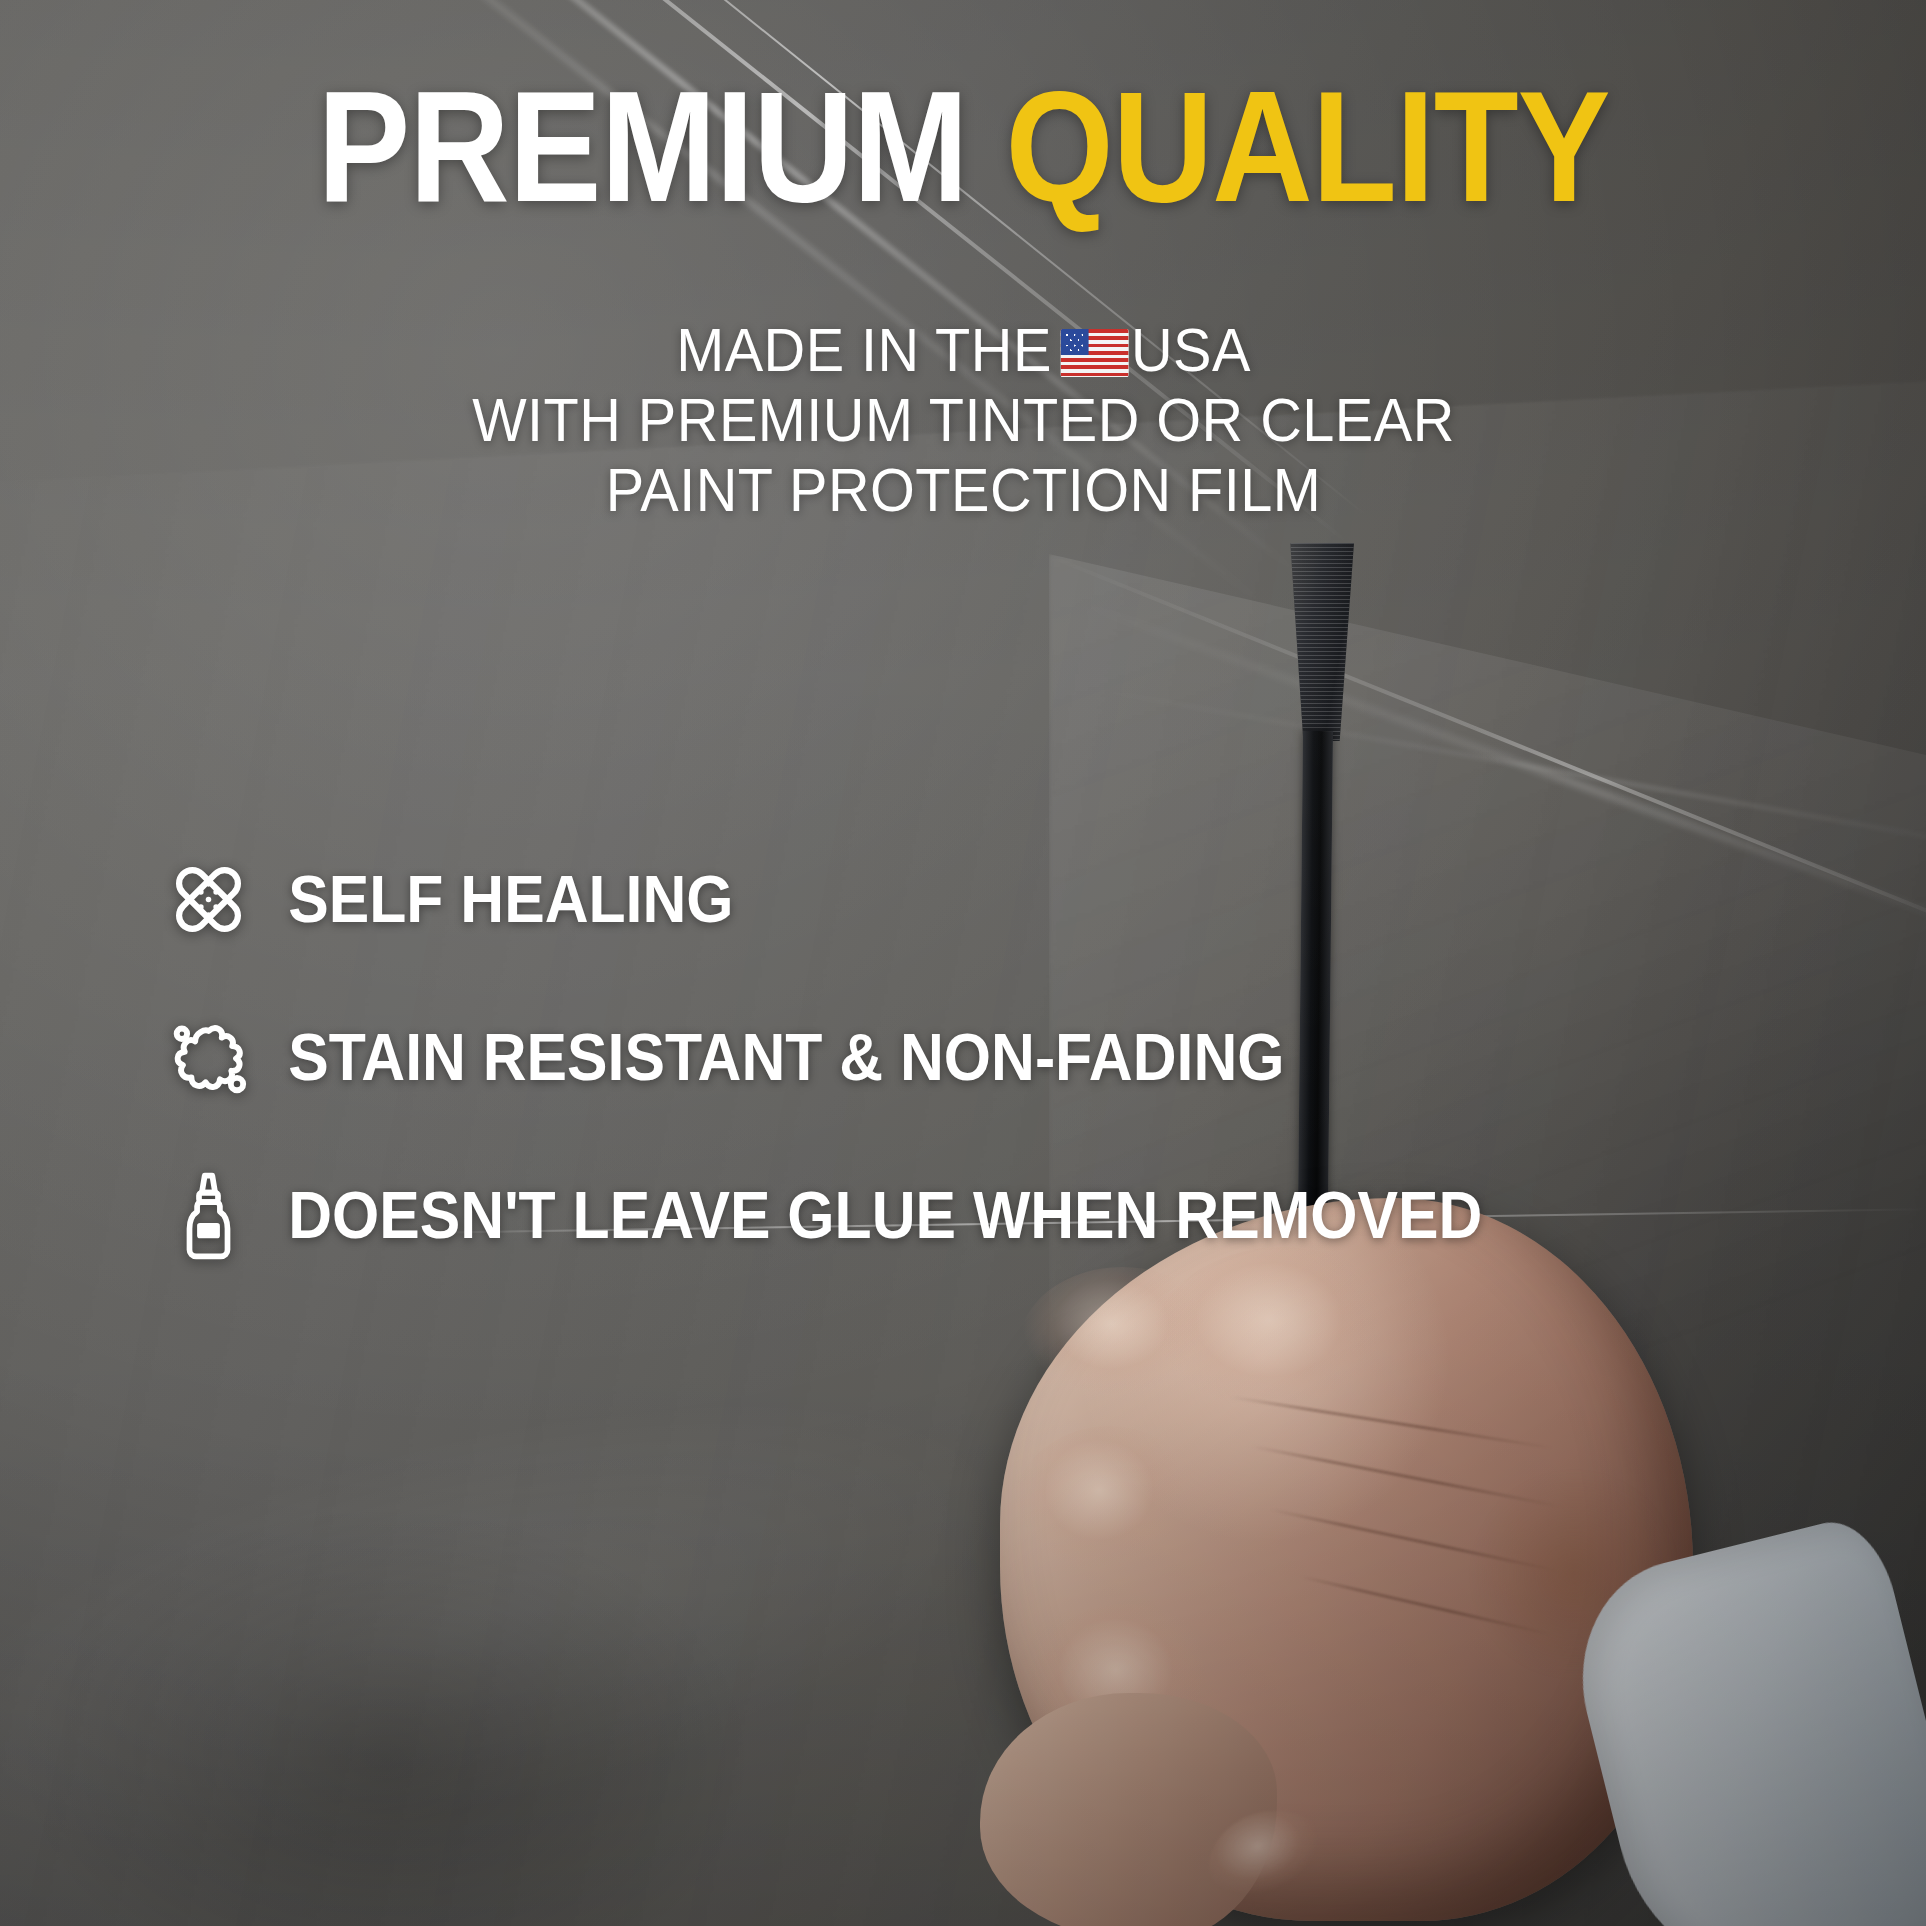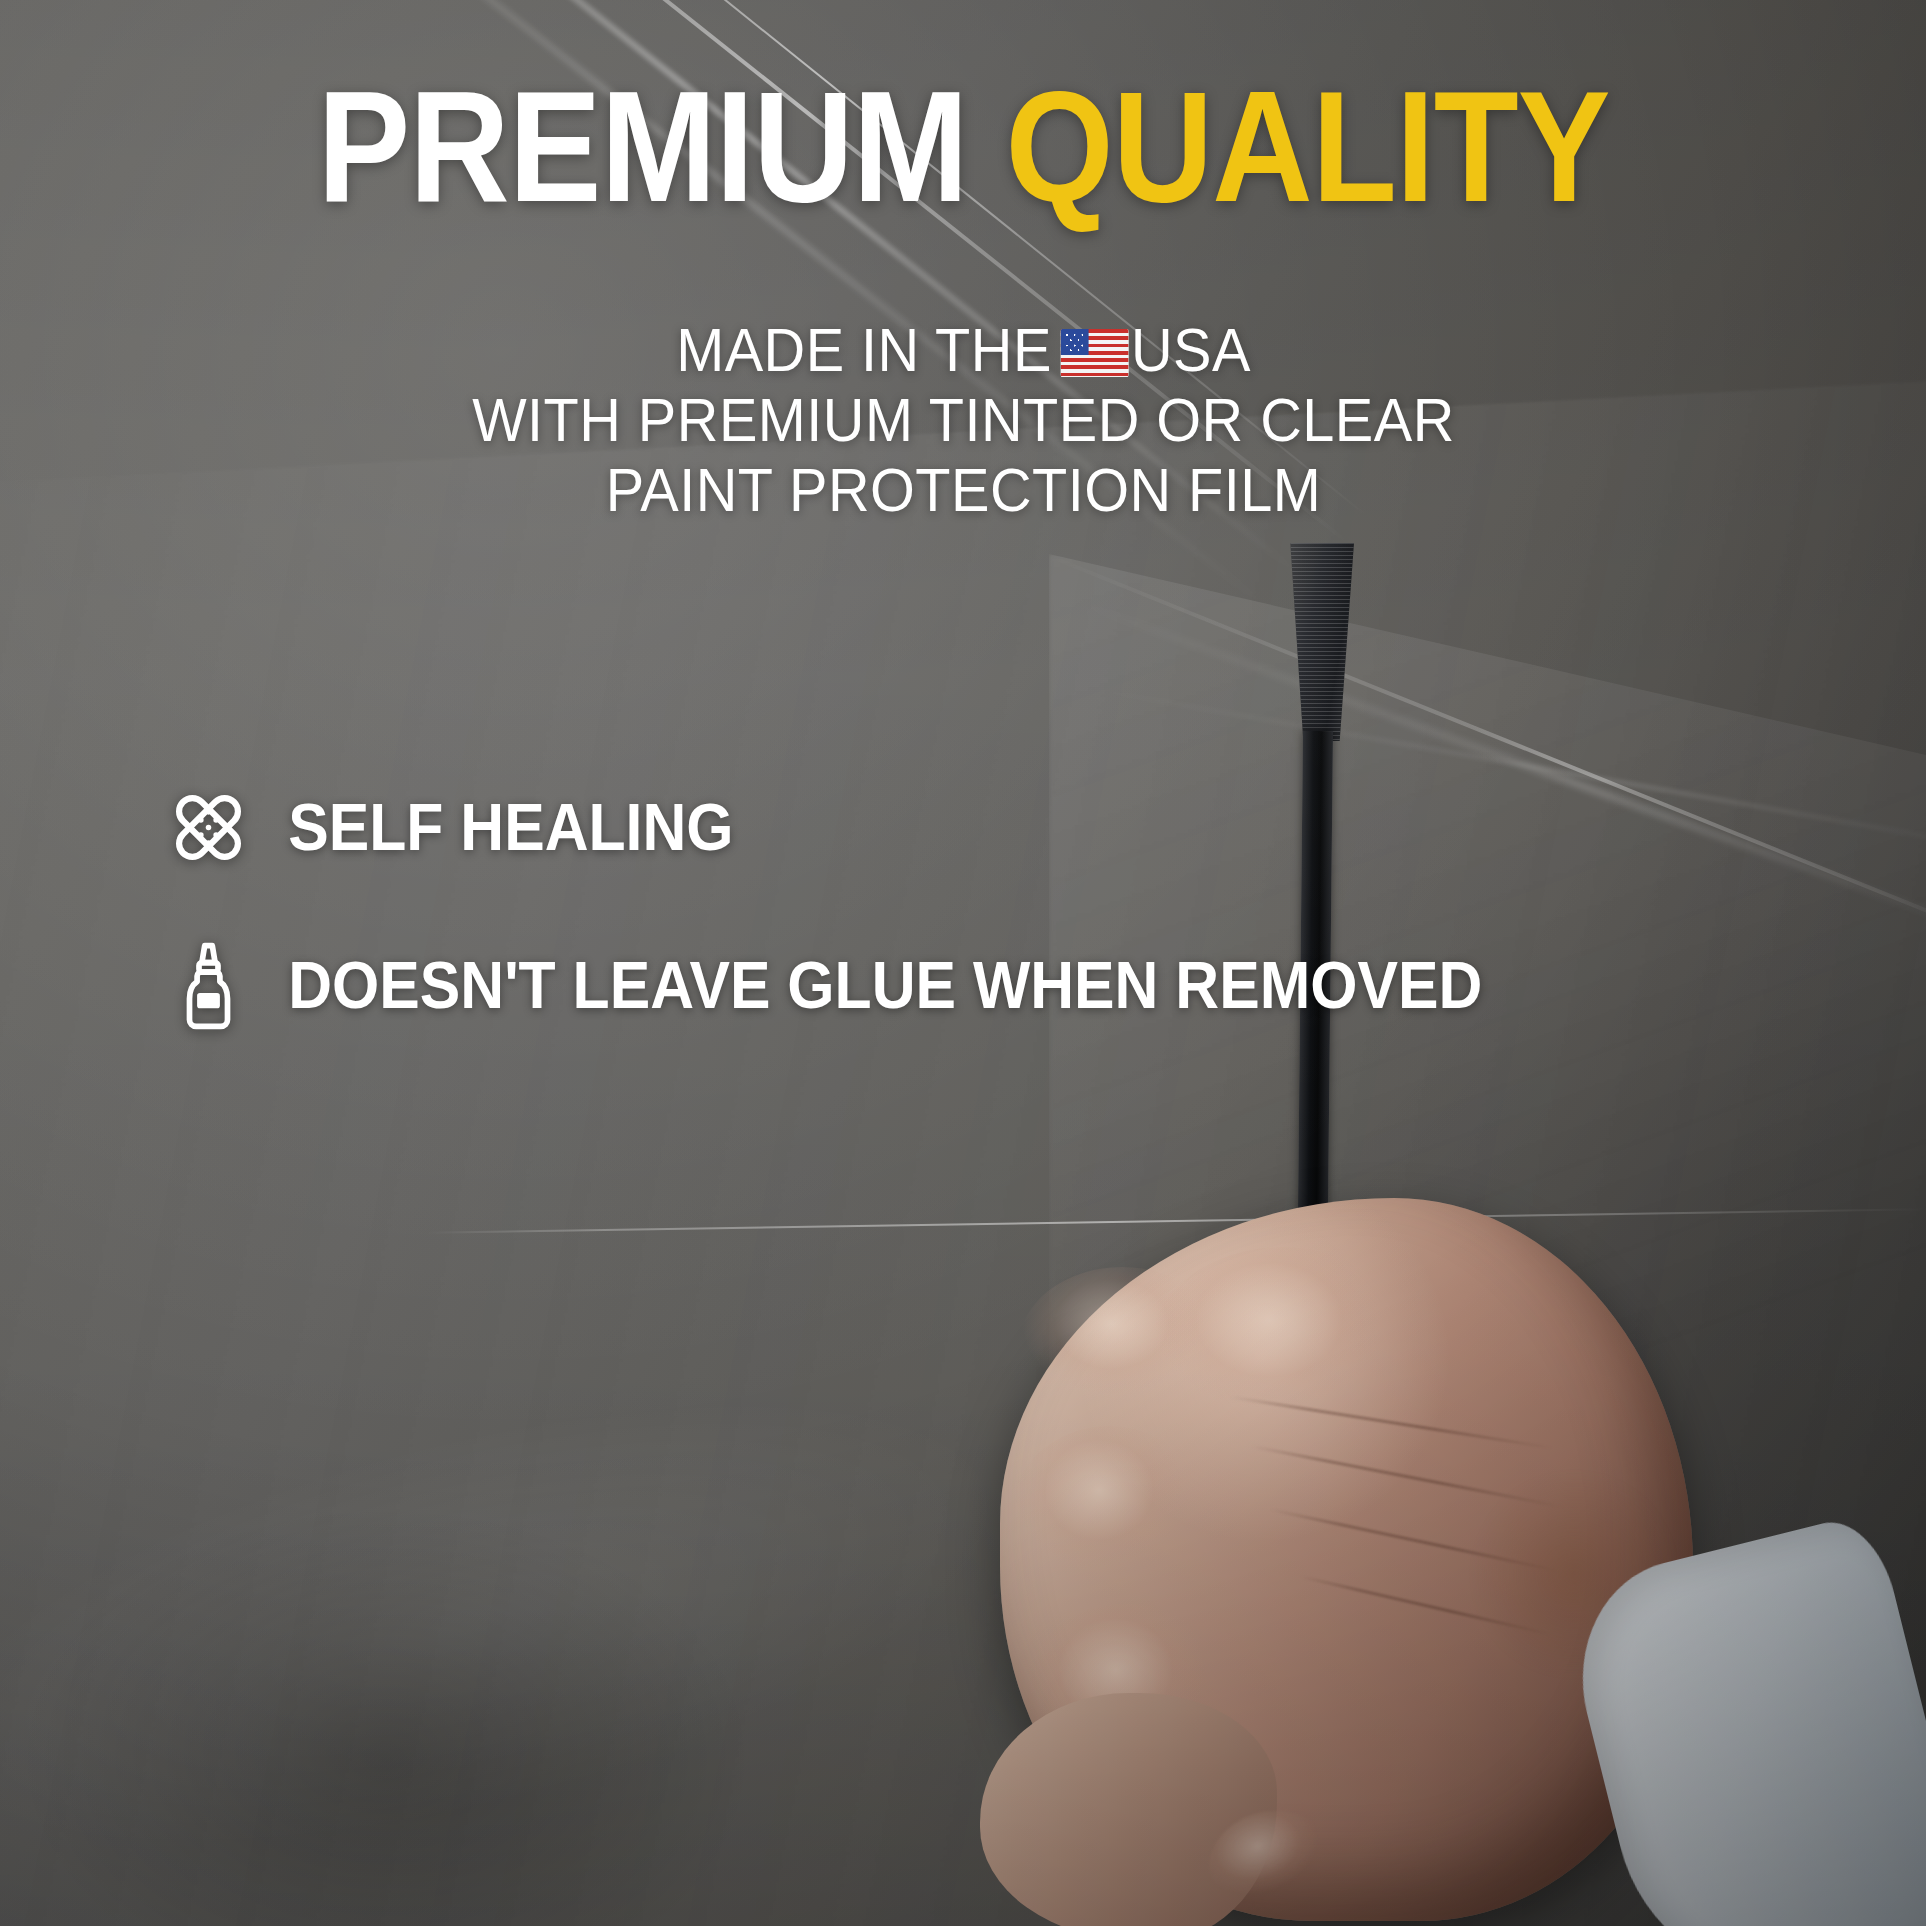"SELF HEALING" .features { top: 748px -> 820px }
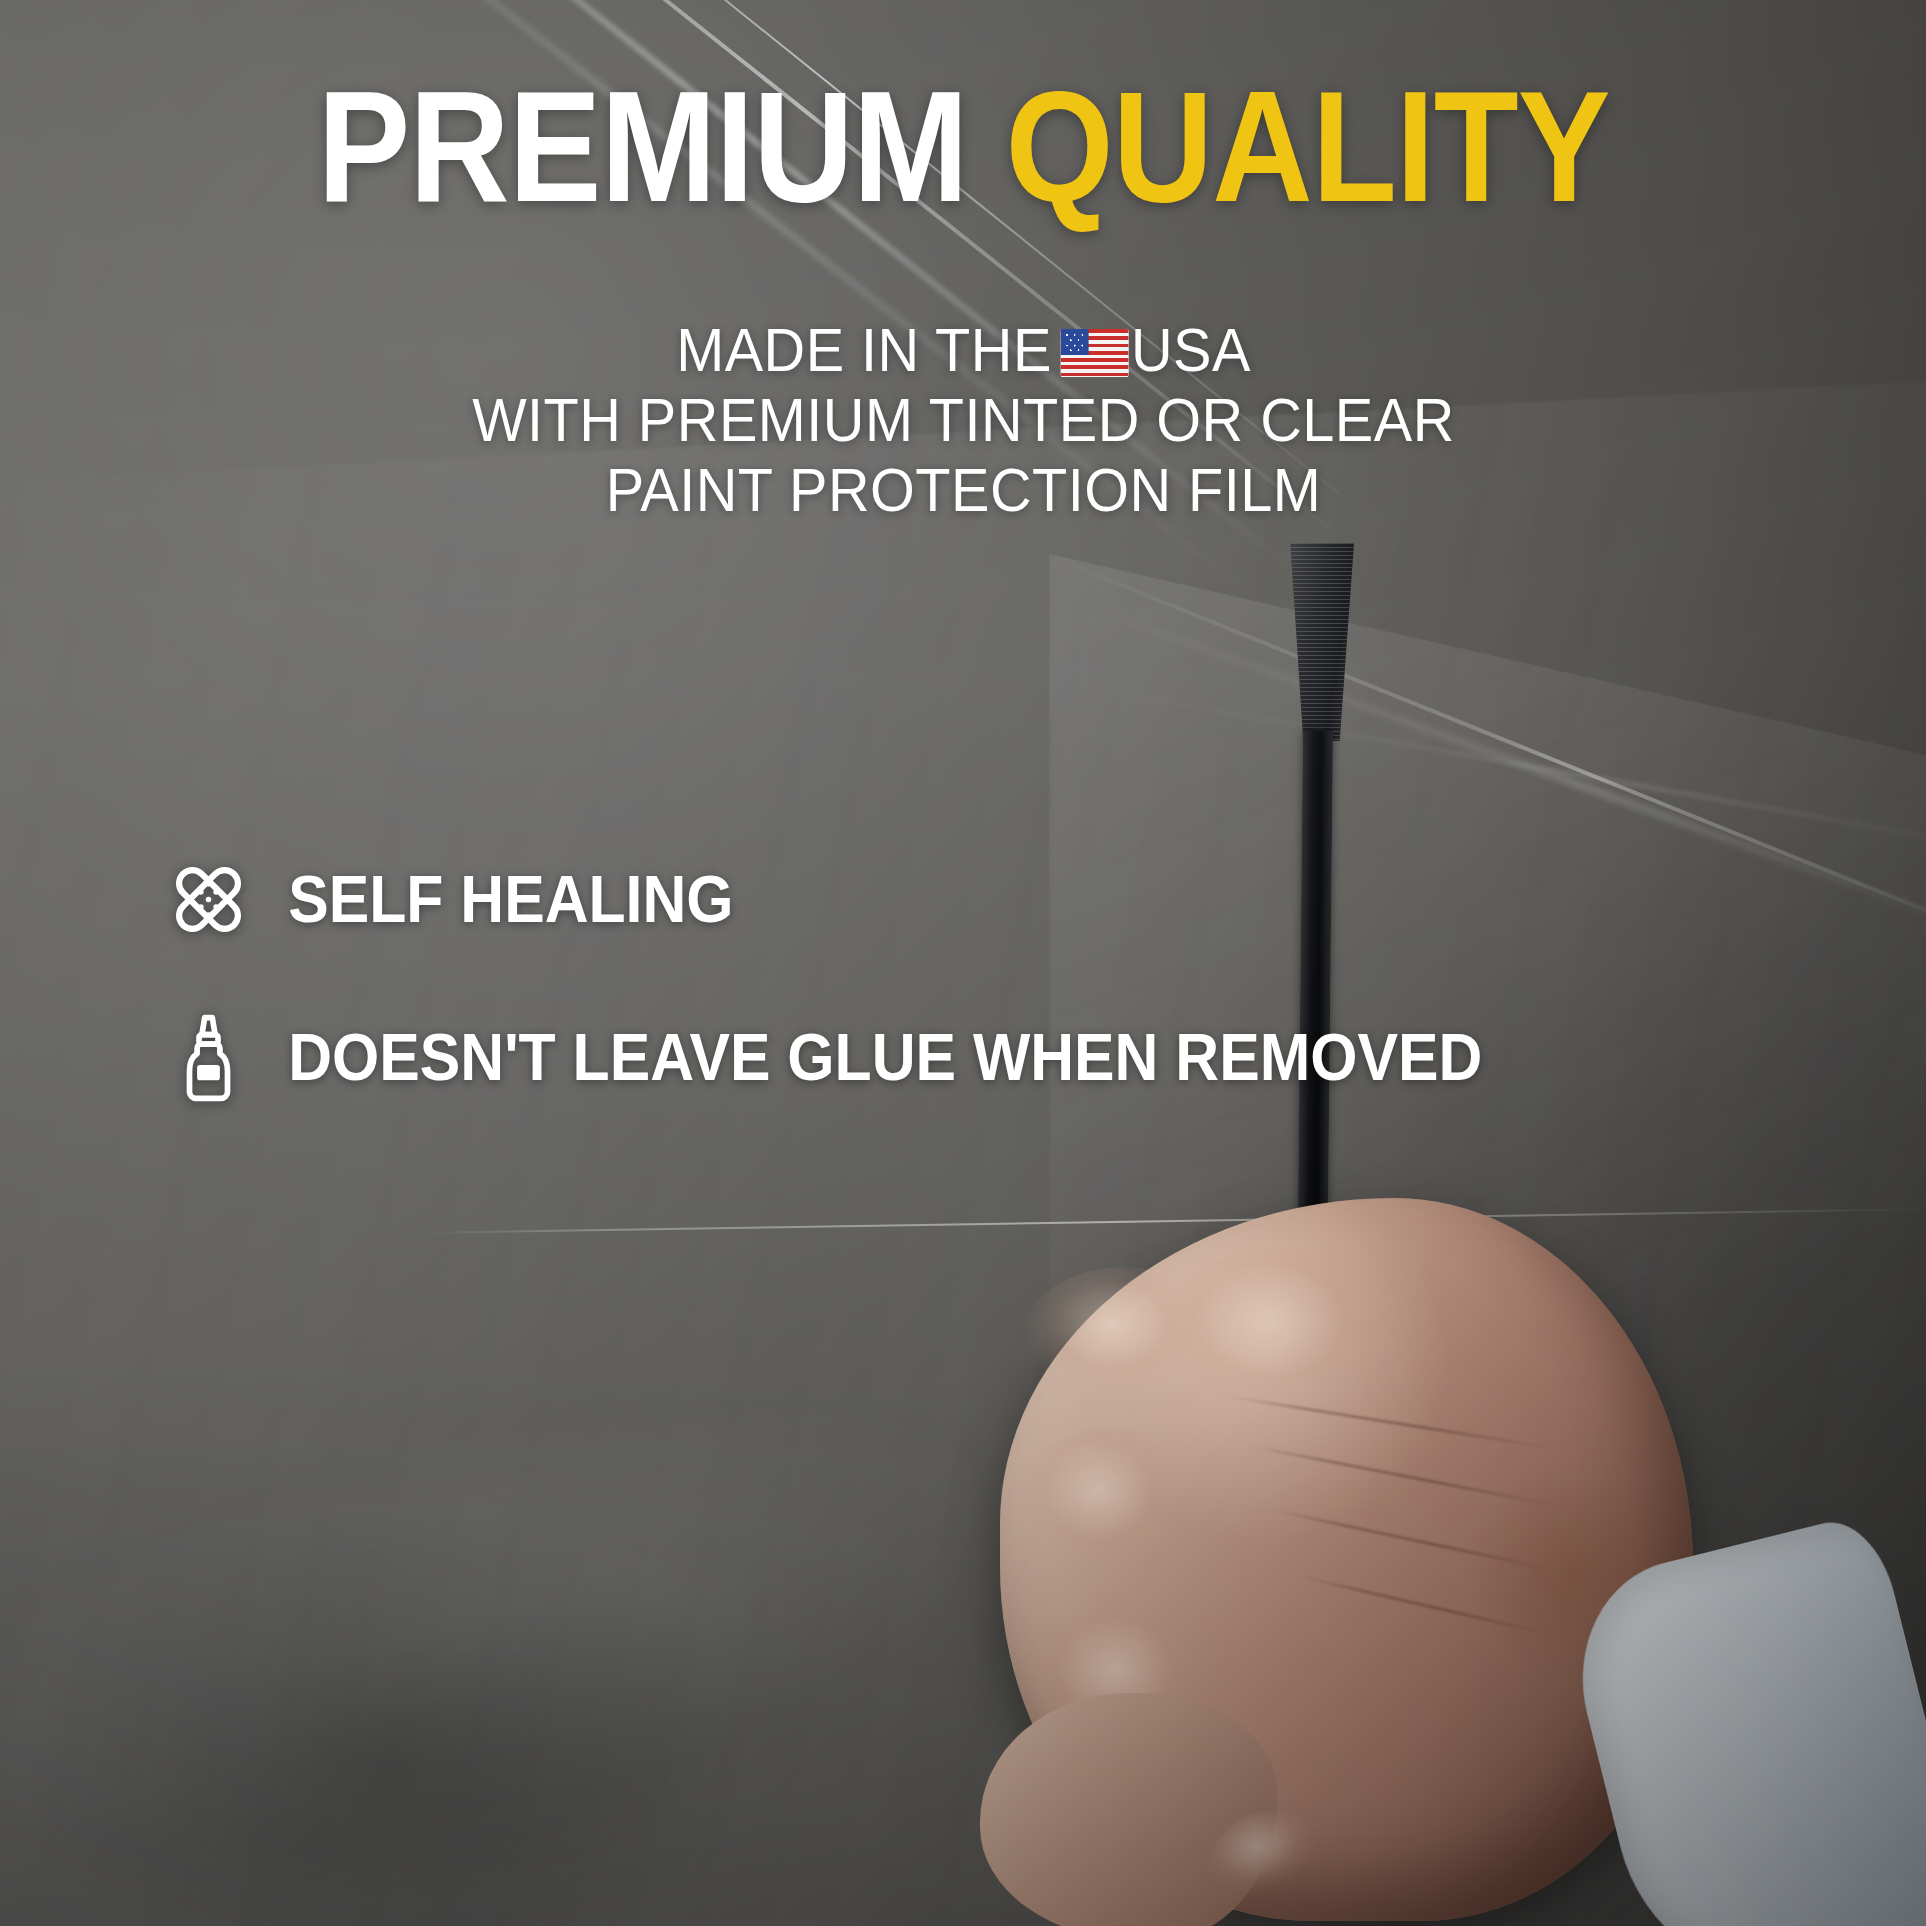"STAIN RESISTANT & NON-FADING" div.feature { html: none -> <div> <span> <svg> <path></path> <circle></circle> <circle></circle> </svg> </span> <span>STAIN RESISTANT &amp; NON-FADING</span> </div> }
